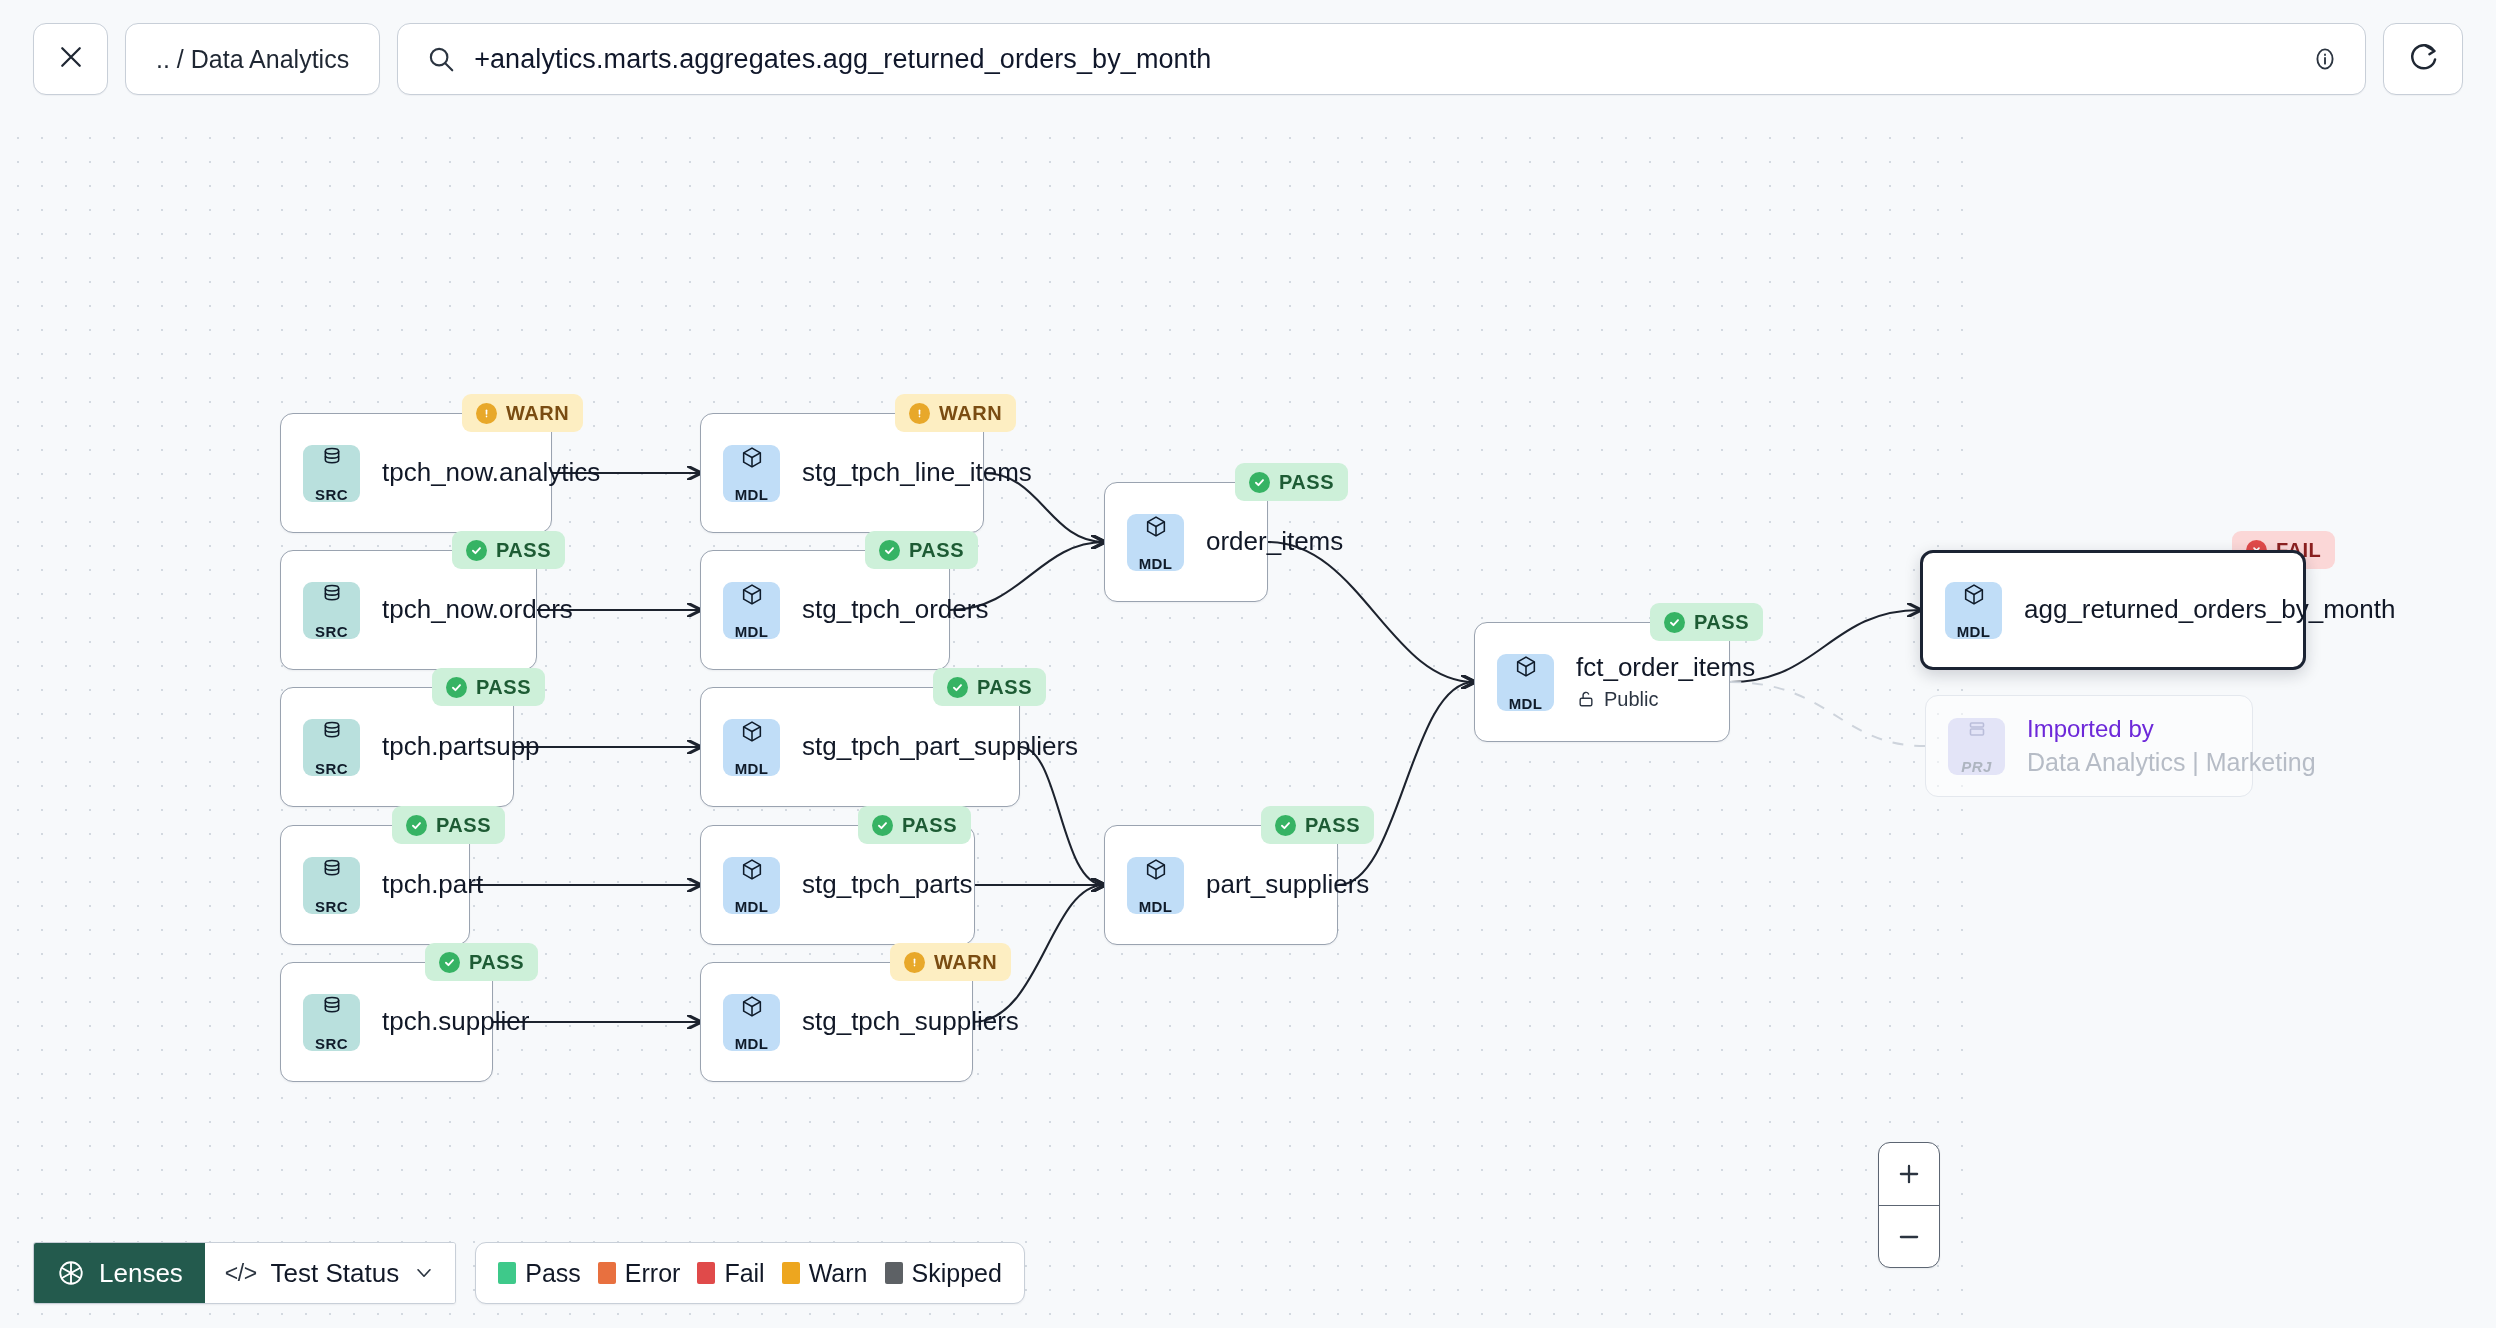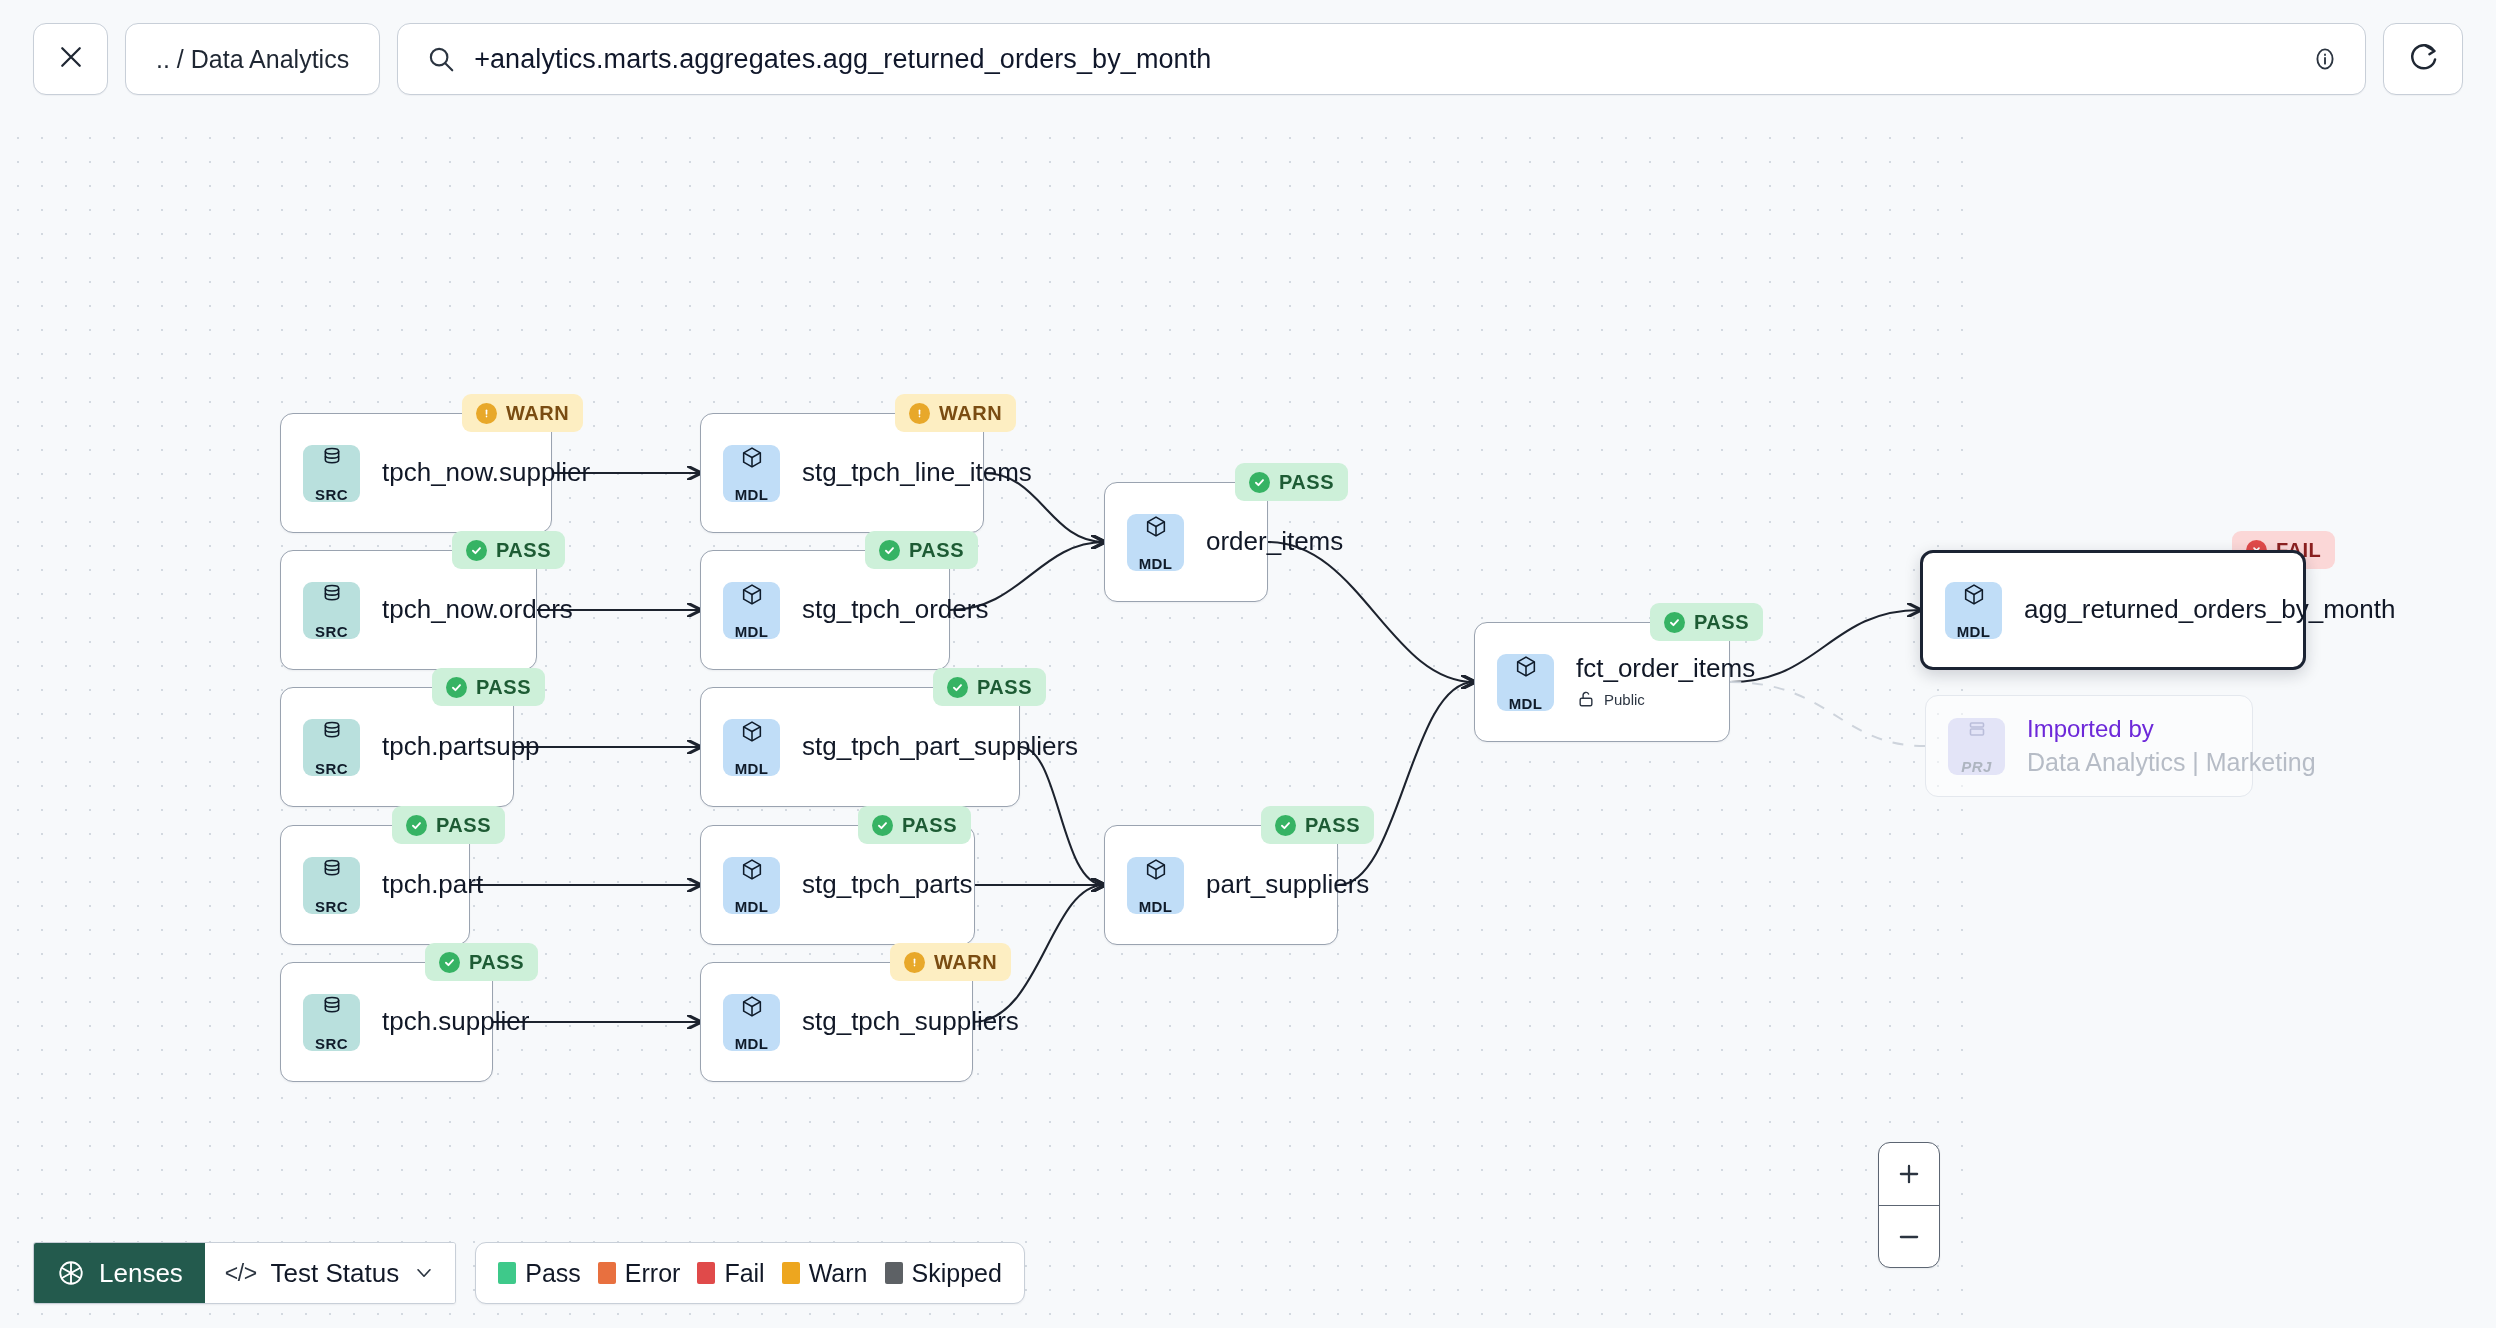"tpch_now.supplier" span.nname { text: now.supplier -> now.analytics }
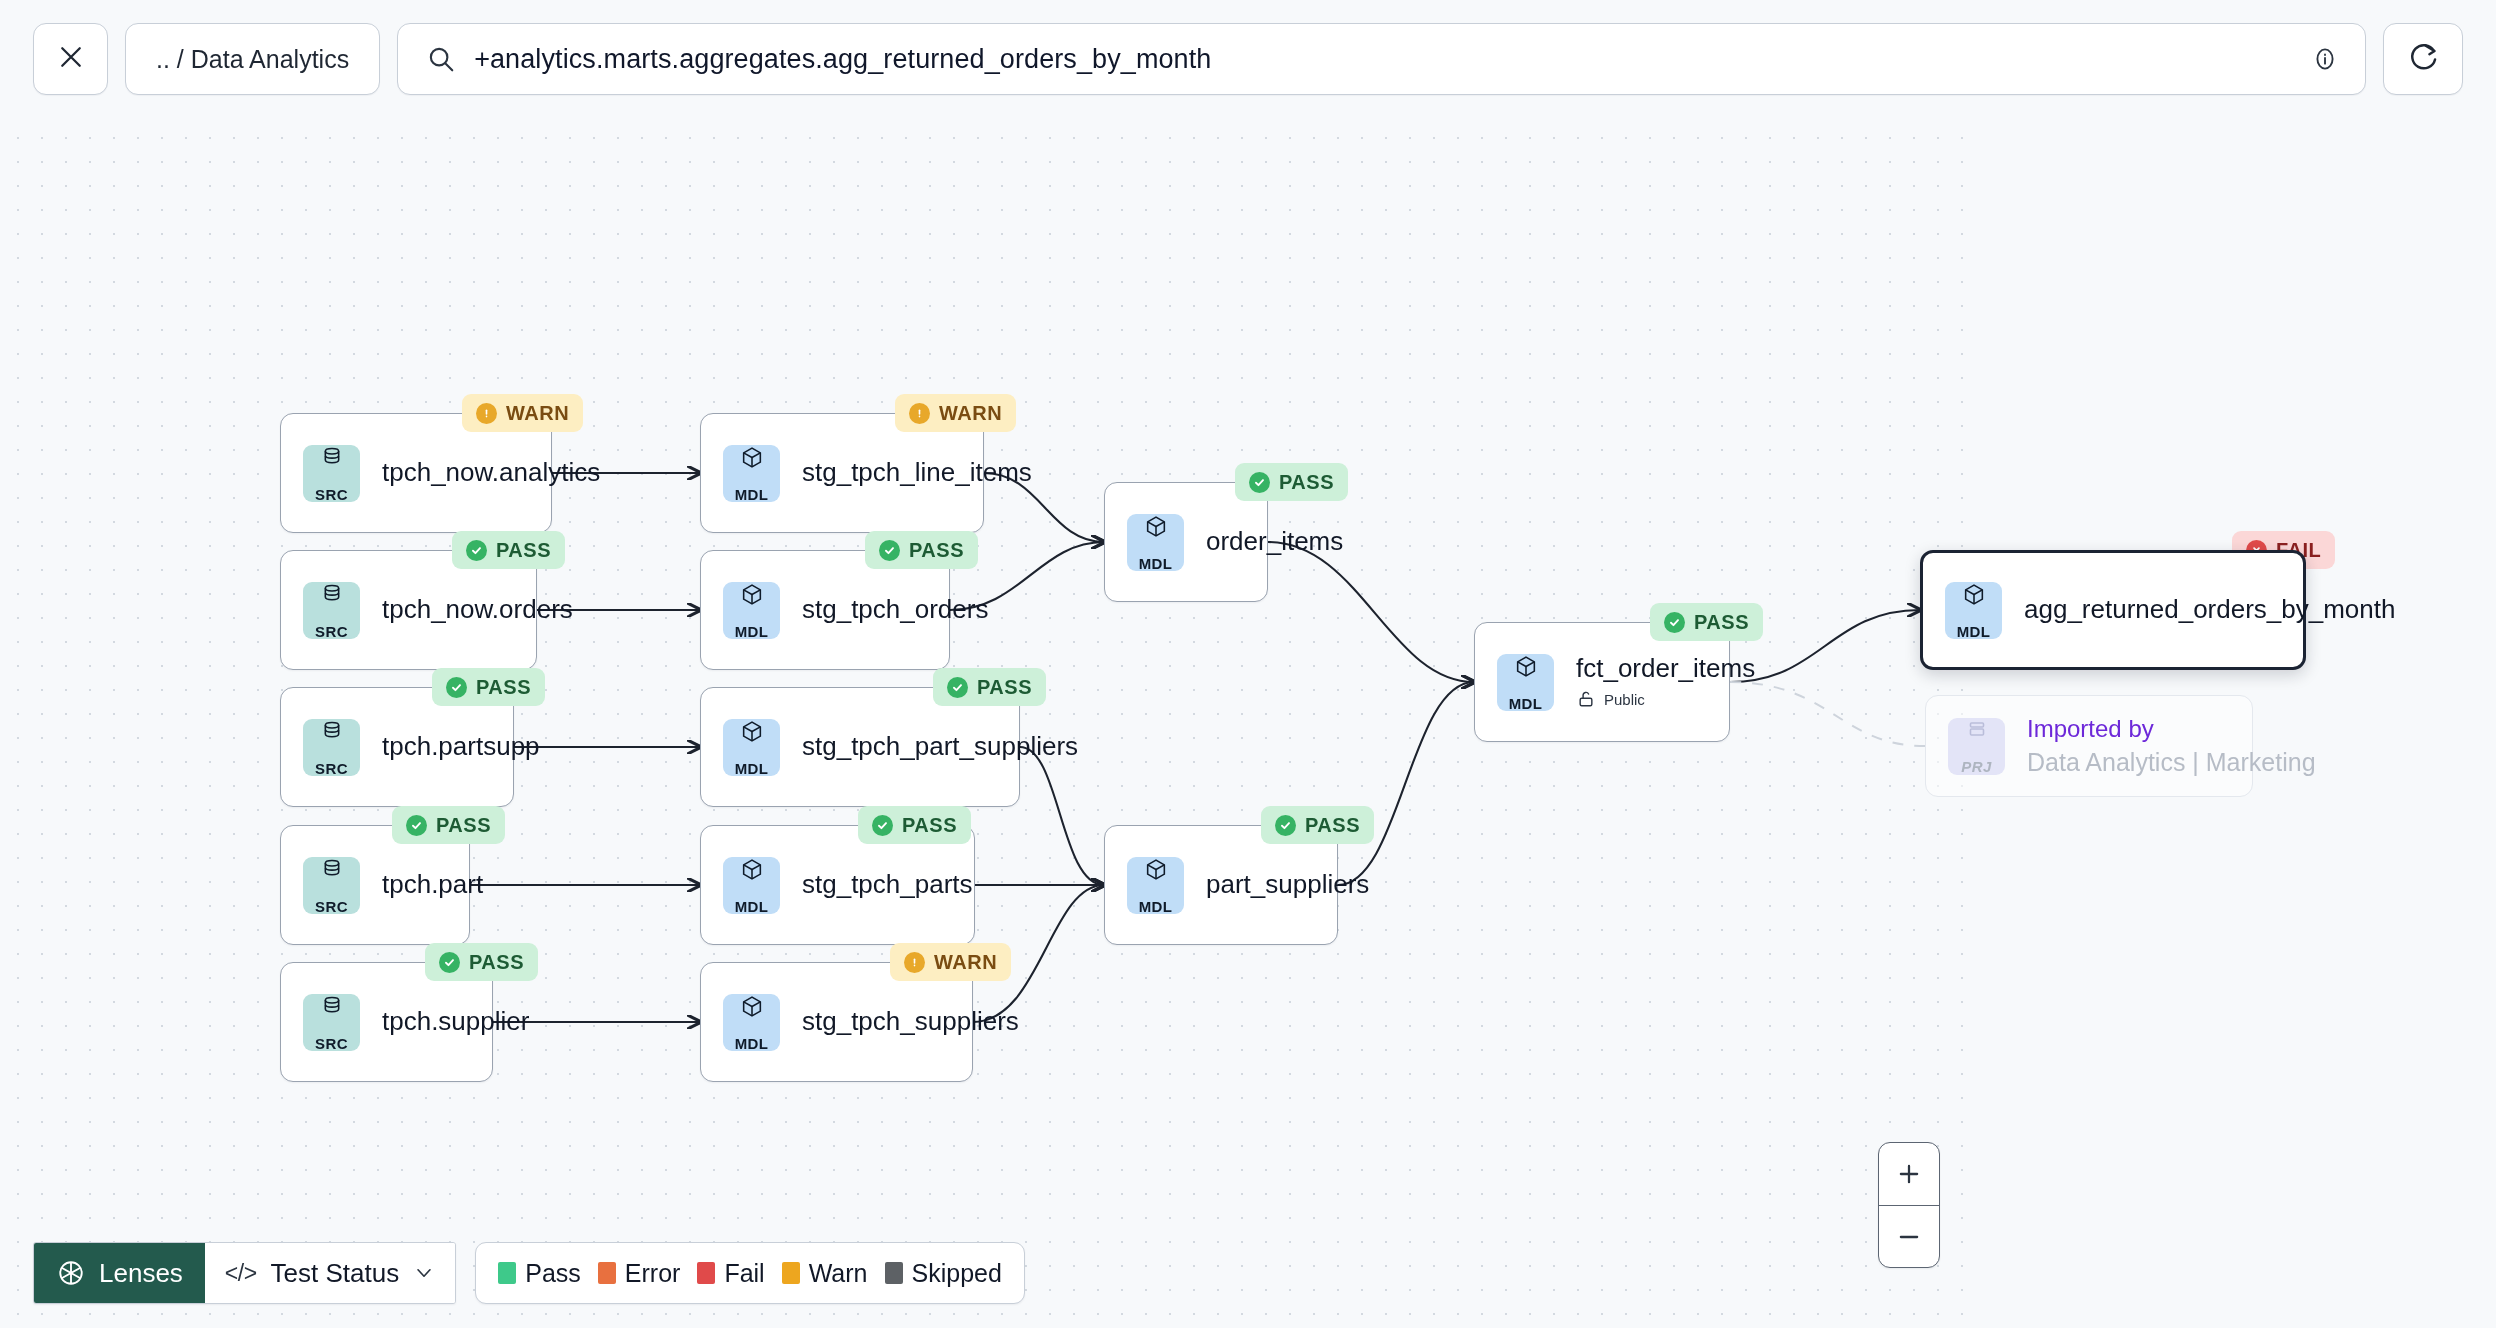"Public" .nsub { font-size: 15px -> 20px }
